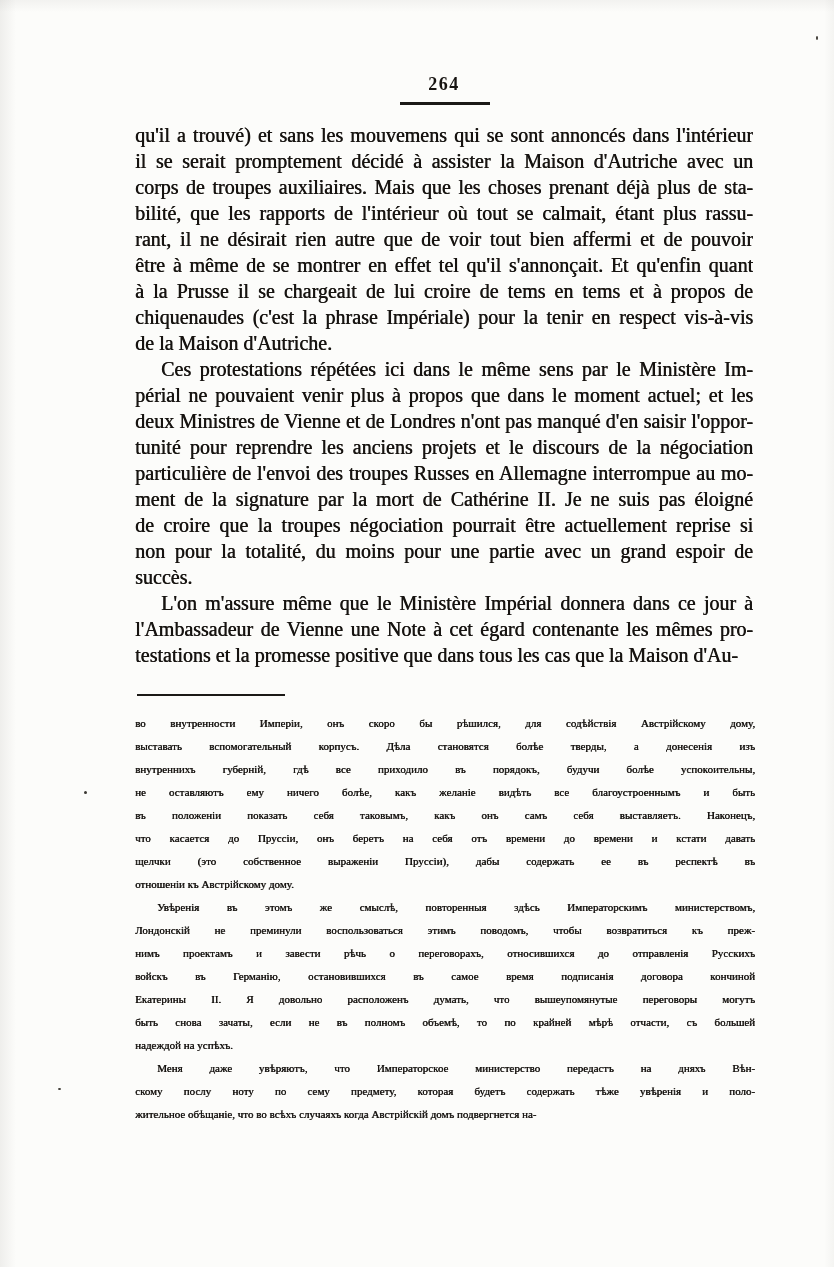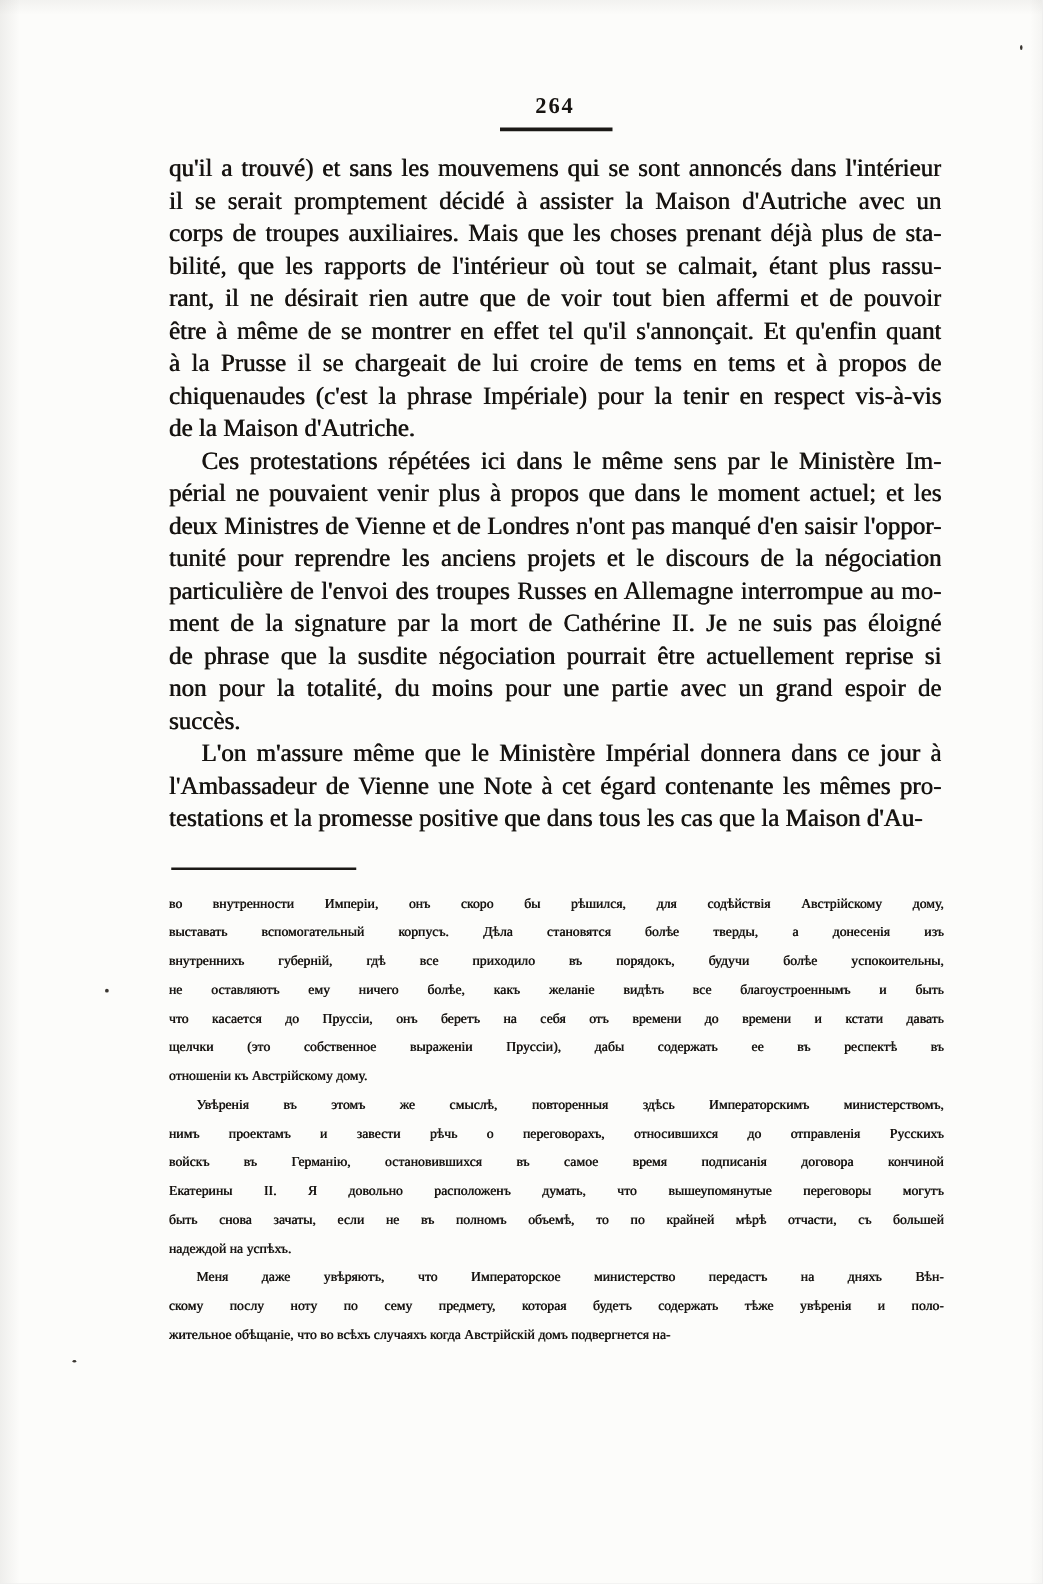"de phrase que la susdite" div.line { text: phrase que la susdite -> croire que la troupes }
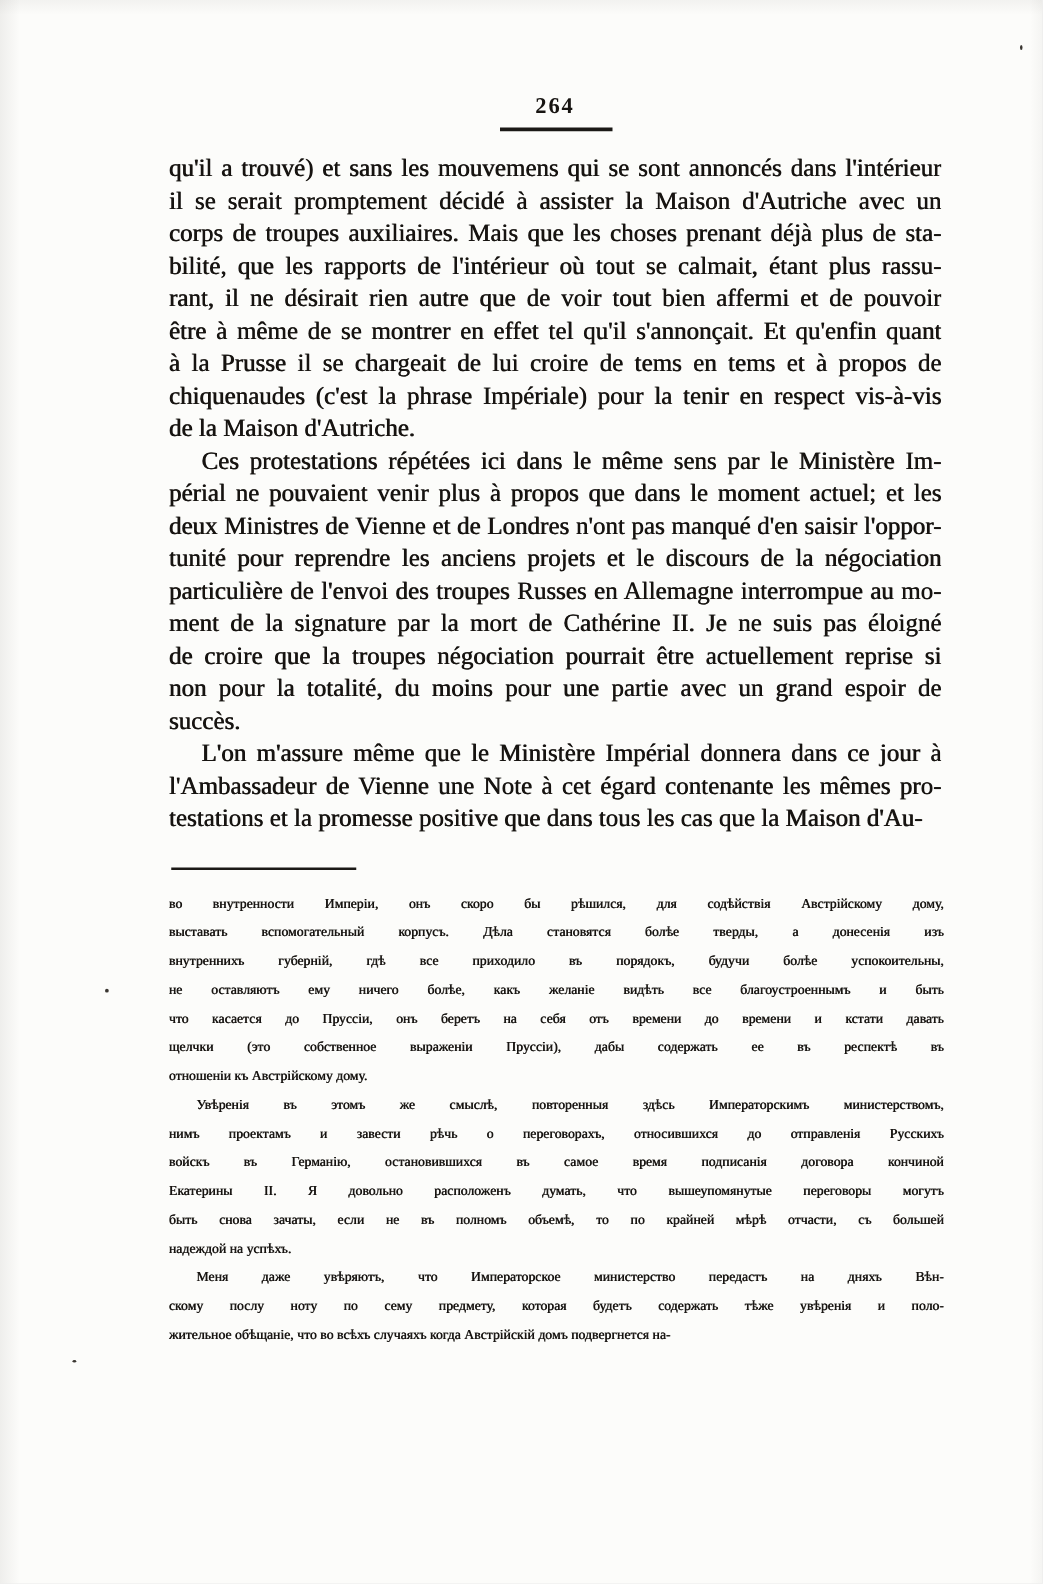"въ положеніи показать себя таковымъ," div.line { html: none -> <div>въ положеніи показать себя таковымъ, какъ онъ самъ себя выставляетъ. Наконецъ,</div> }
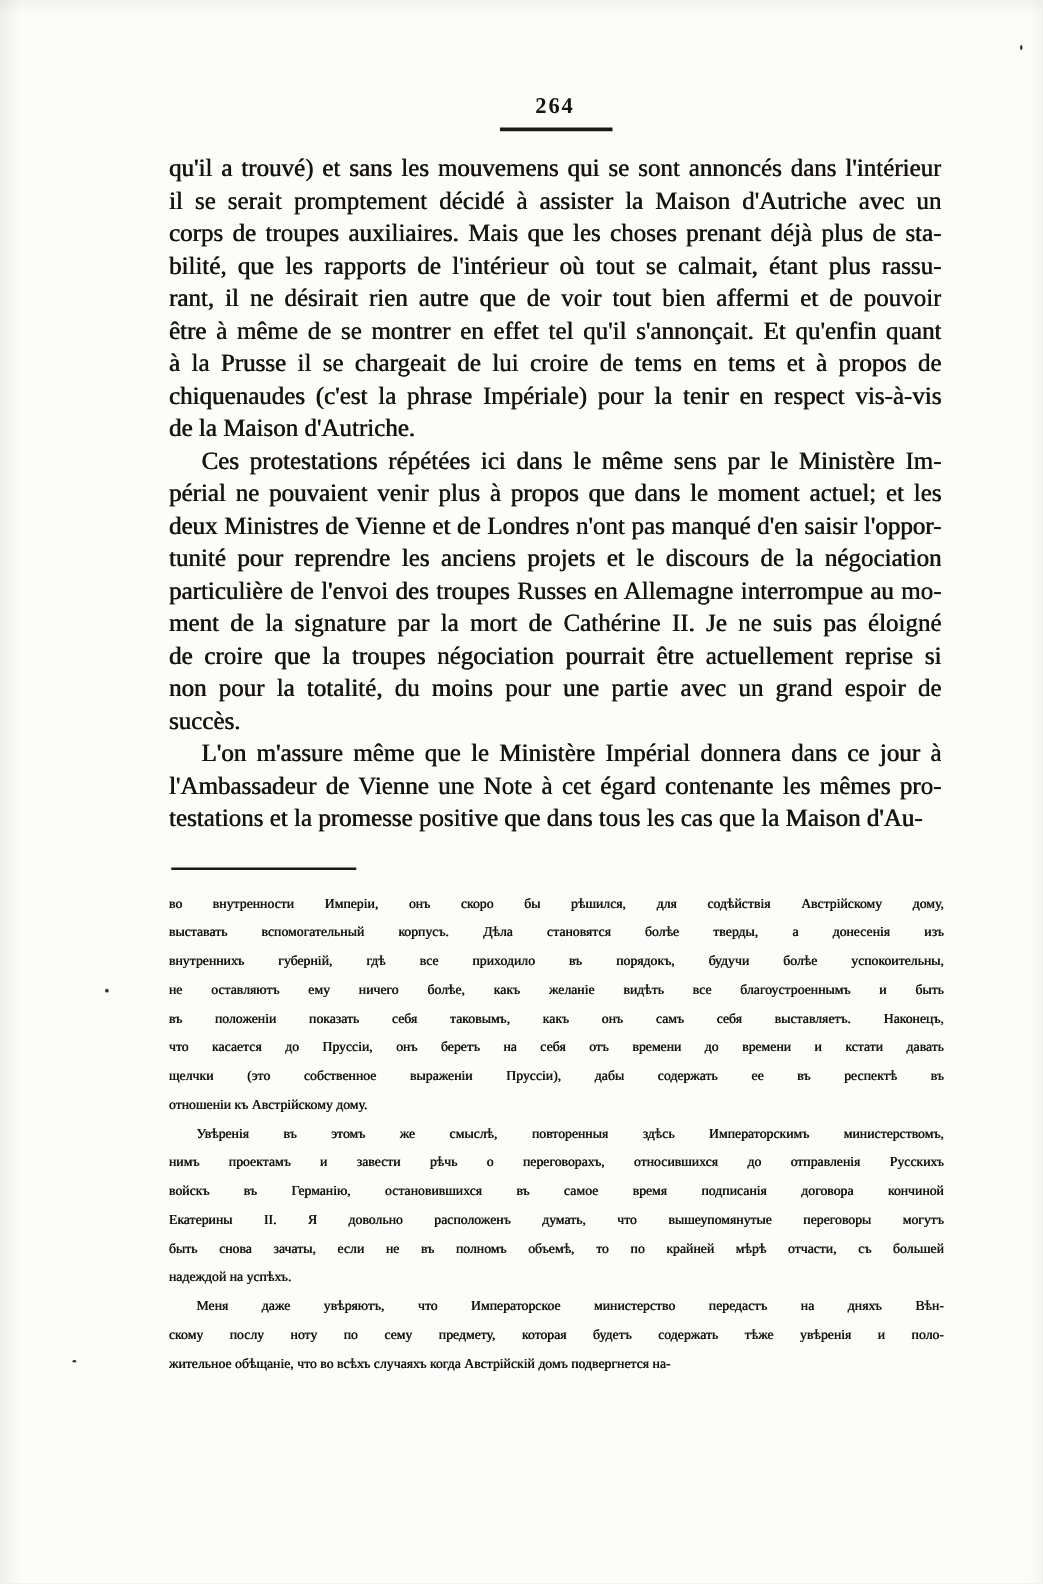"Лондонскій не преминули воспользоваться" div.line { html: none -> <div>Лондонскій не преминули воспользоваться этимъ поводомъ, чтобы возвратиться къ преж-</div> }
